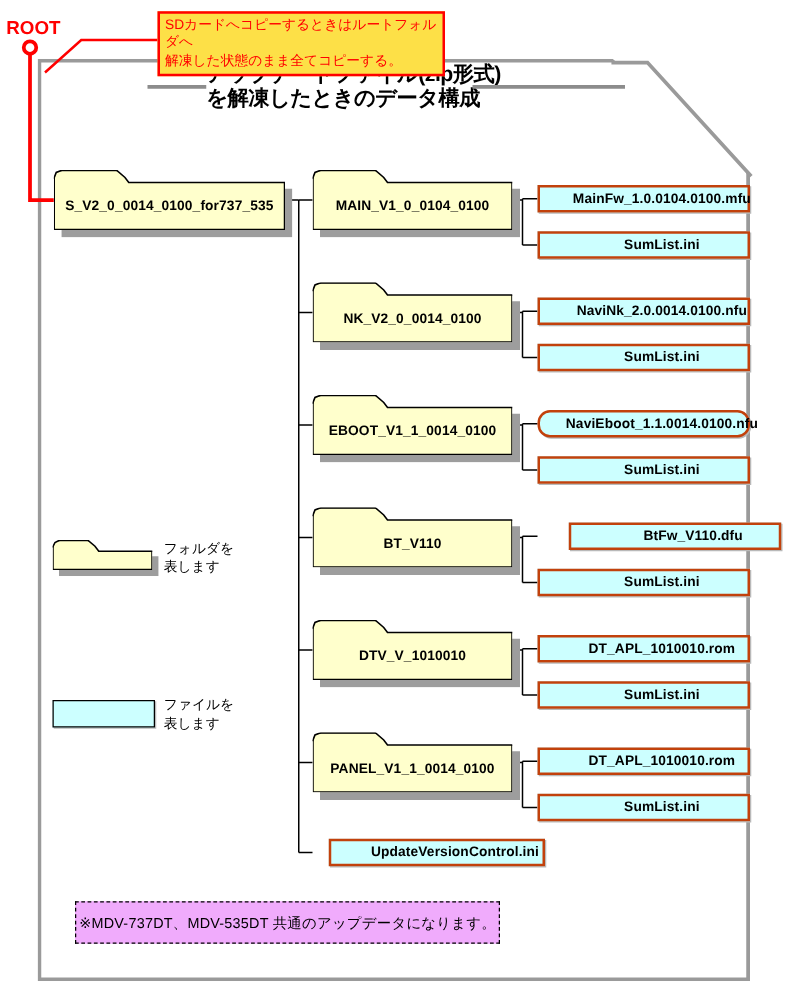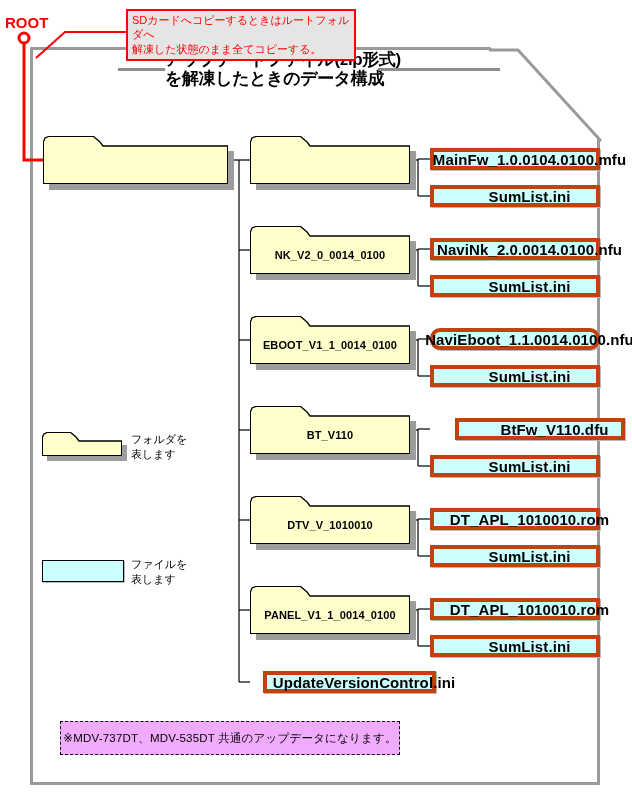"SDカードへコピーするときはルートフォルダへ" .callout { background: #e5e5e5 -> #fde047 }
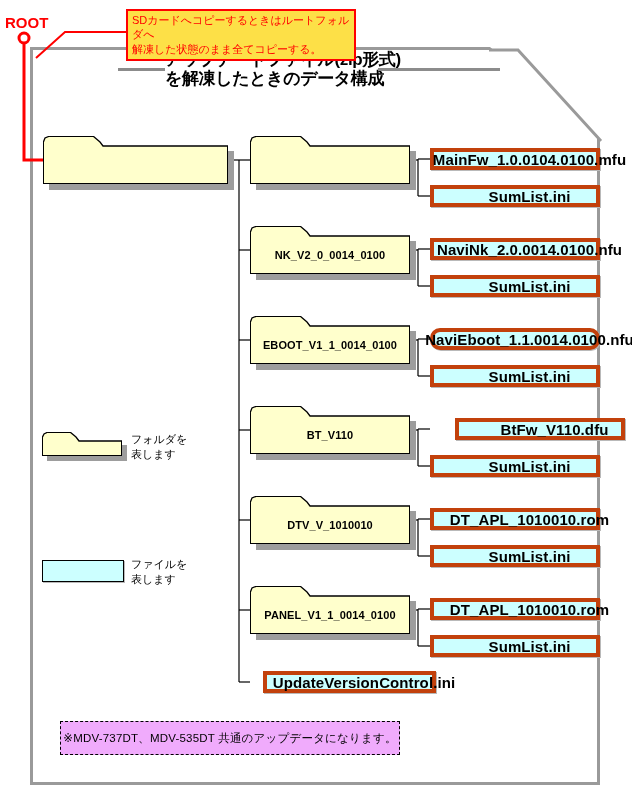"S_V2_0_0014_0100_for737_535" div.flabel { html: none -> <div>S_V2_0_0014_0100_for737_535</div> }
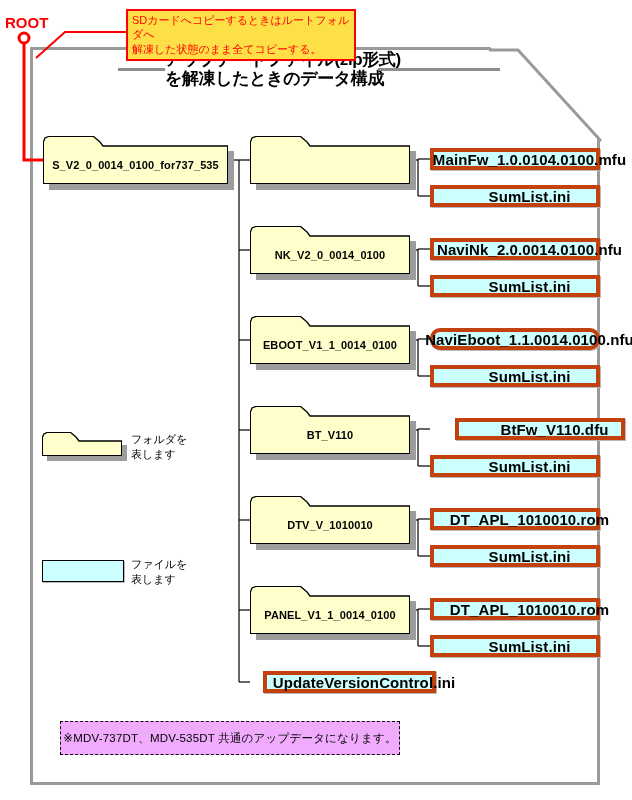"MAIN_V1_0_0104_0100" div.flabel { html: none -> <div>MAIN_V1_0_0104_0100</div> }
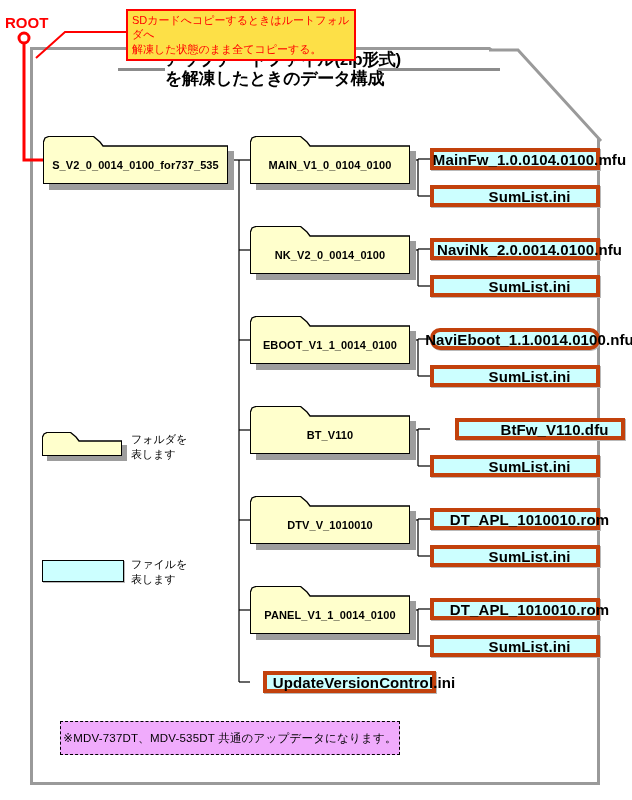"MainFw_1.0.0104.0100.mfu" .file { border: 4px solid #c2410c -> 2px solid #c2410c; font-size: 15px -> 11px }
